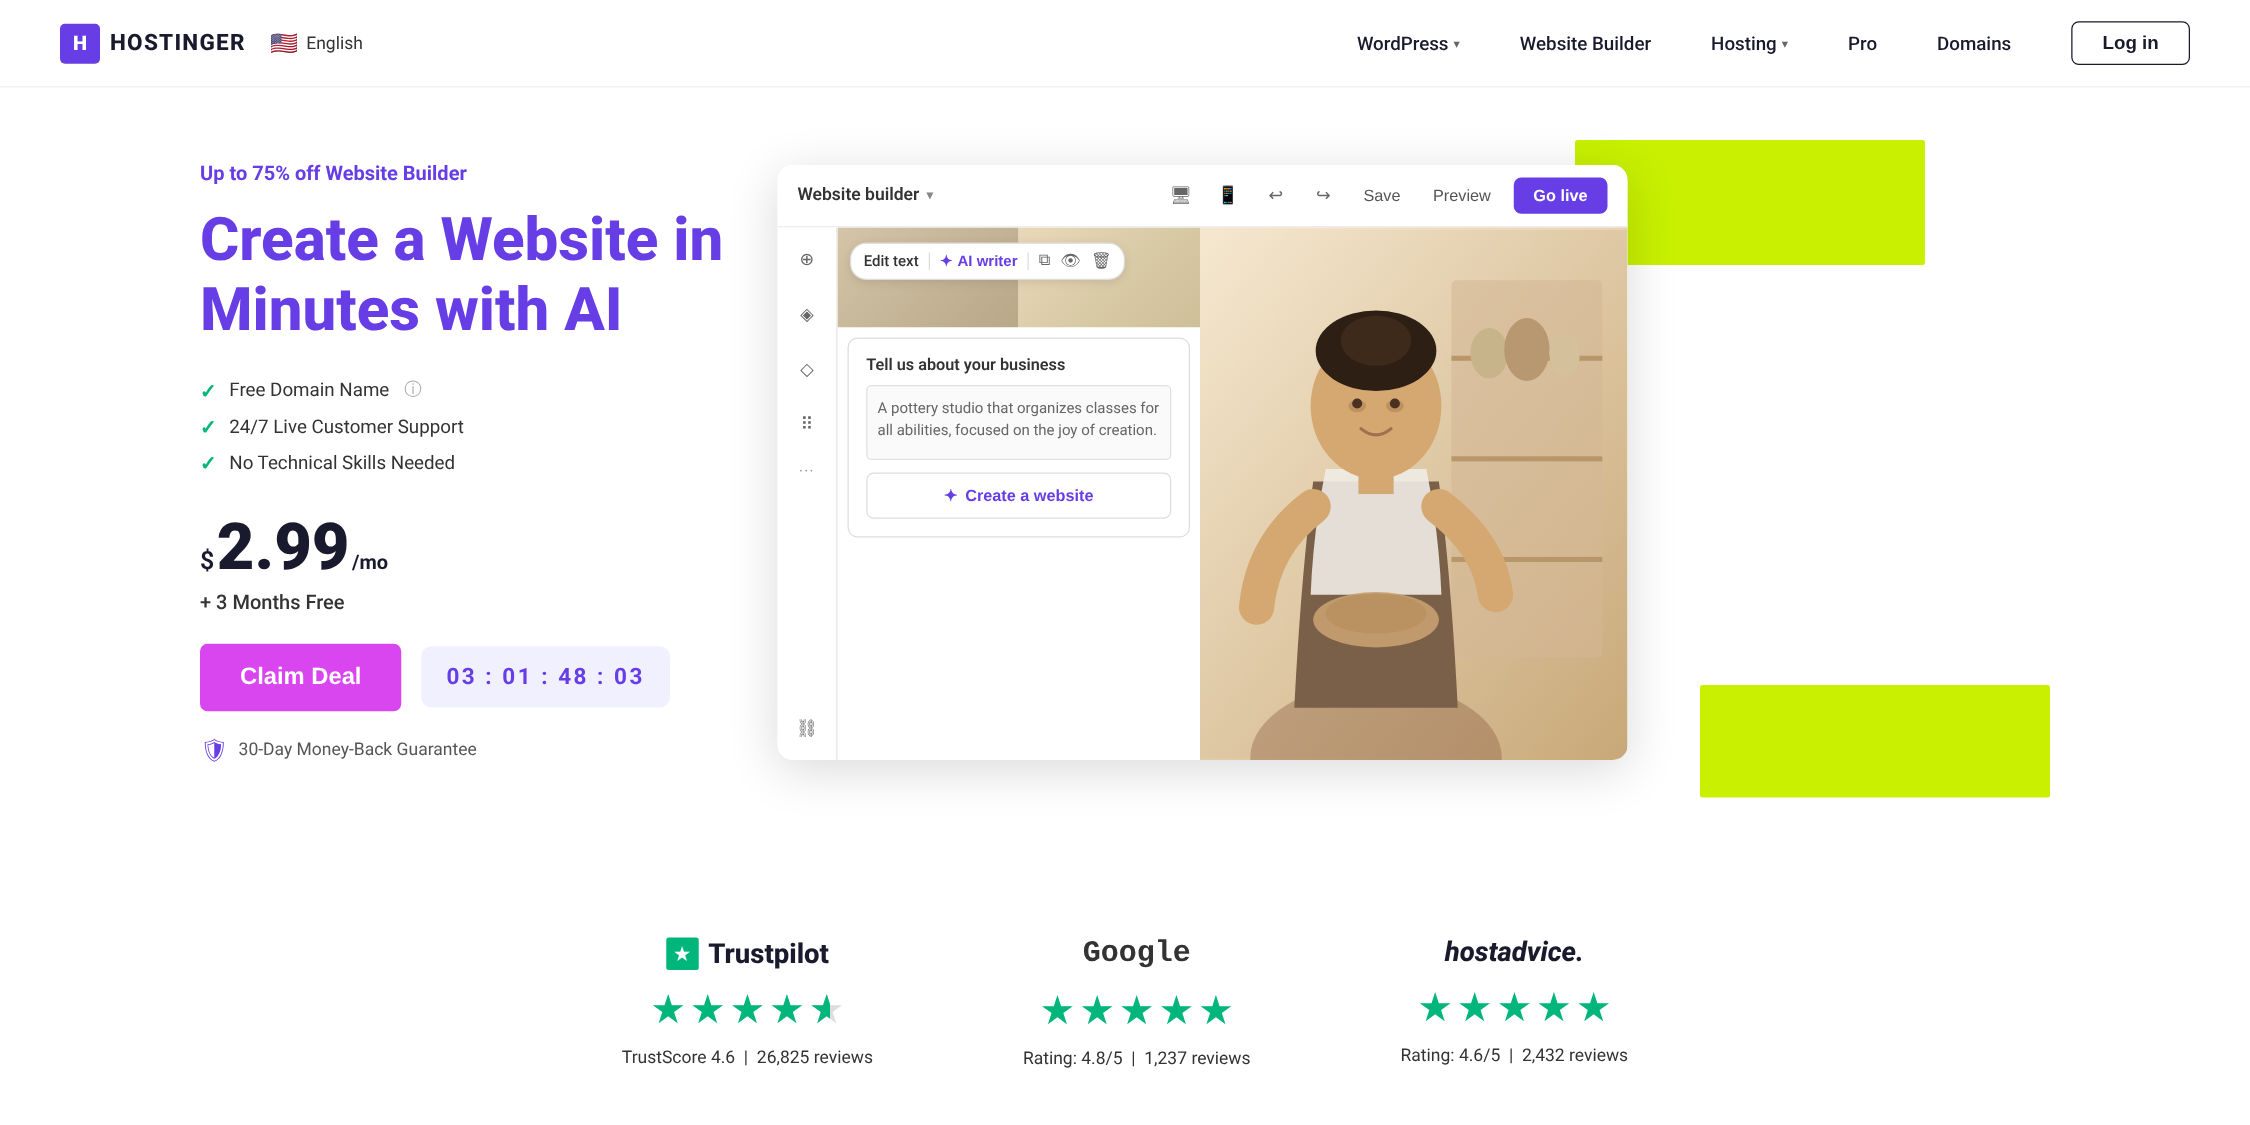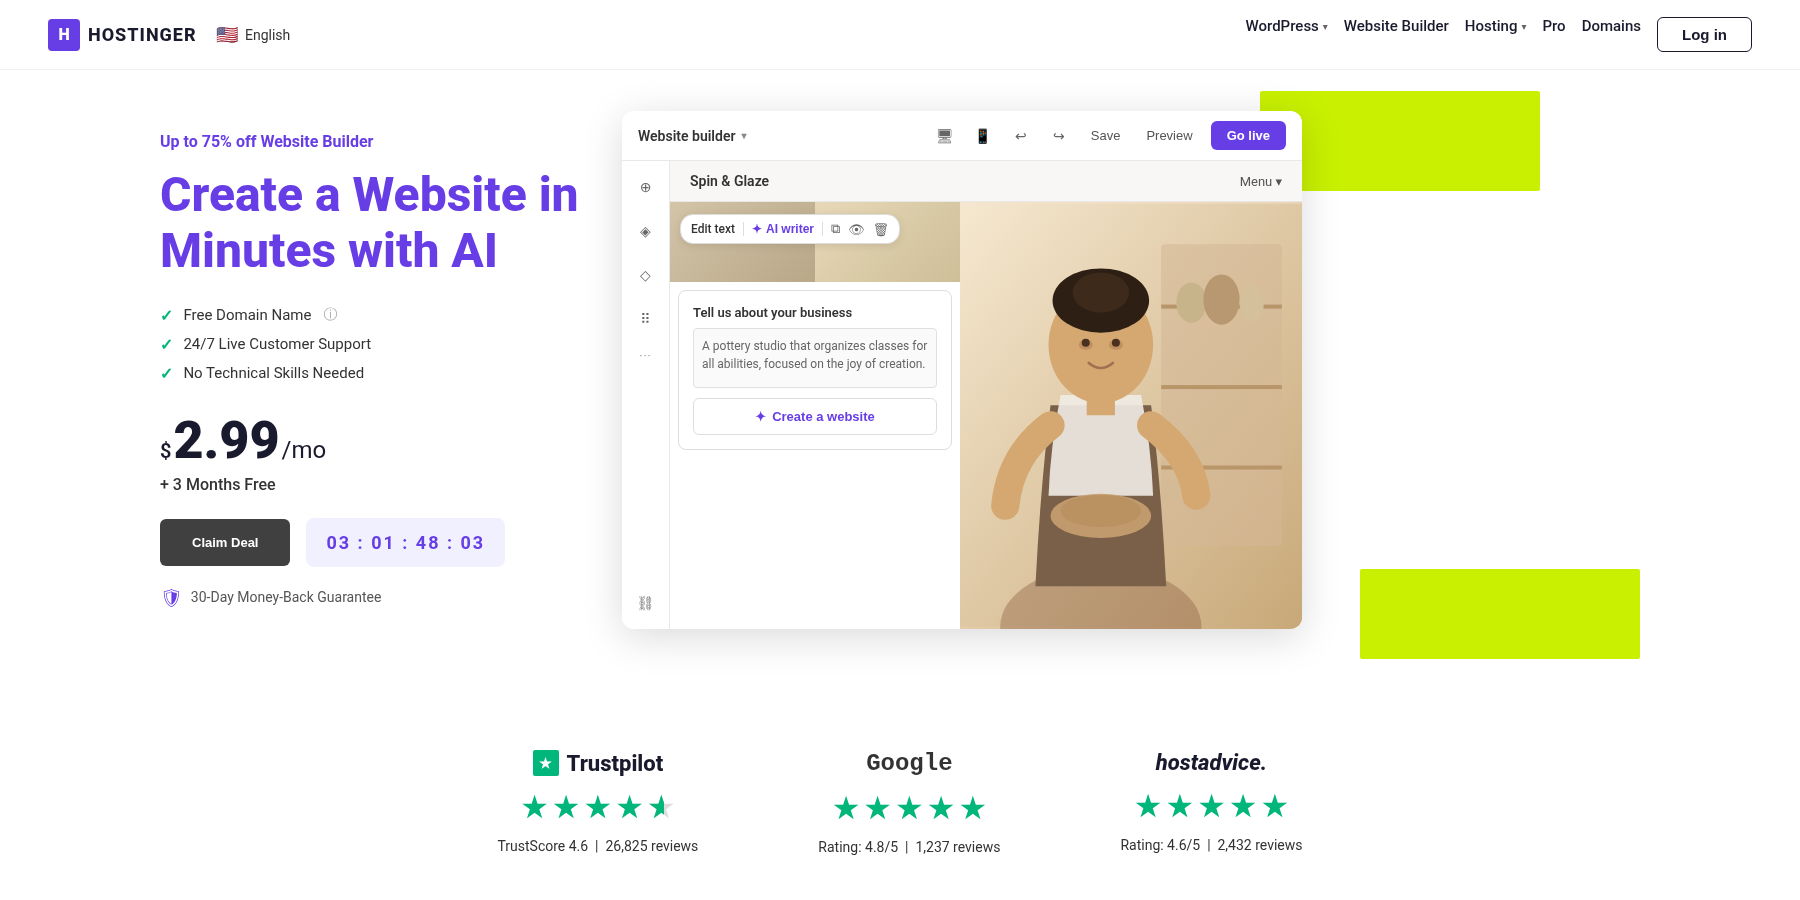"WordPress" .navbar-right { align-items: flex-start -> center; gap: 16px -> 48px }
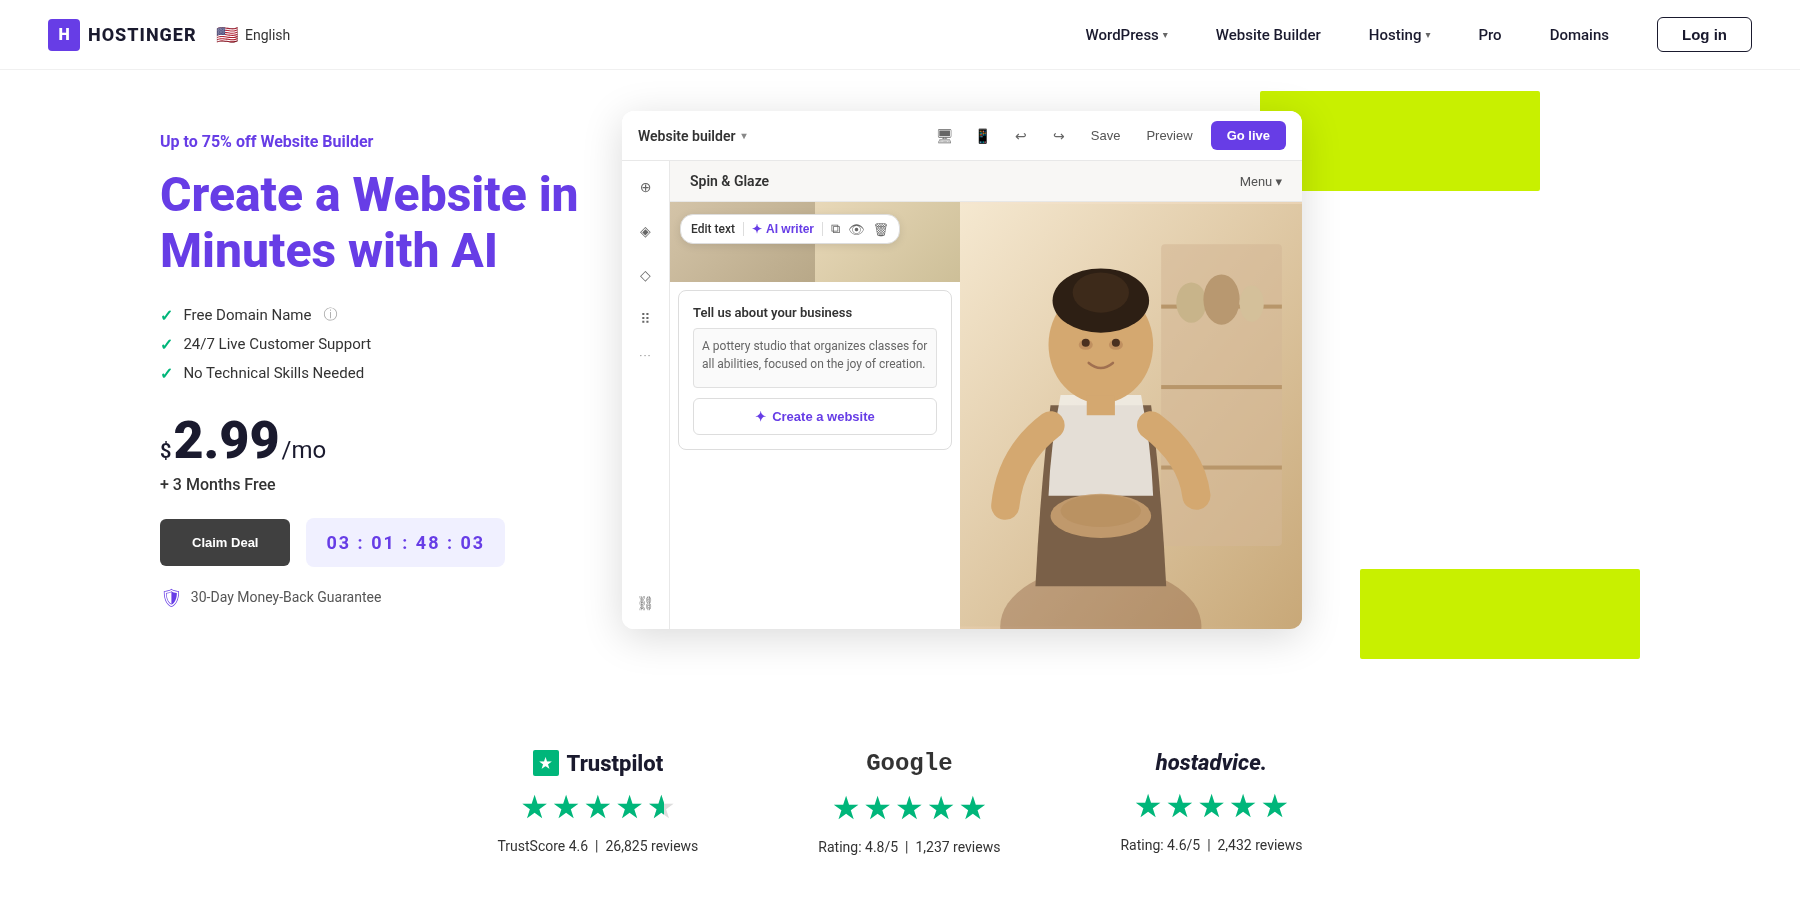"Spin & Glaze" div.site-header { html: <div> <span>Spin &amp; Glaze</span> <span>Menu ▾</span> </div> -> none }
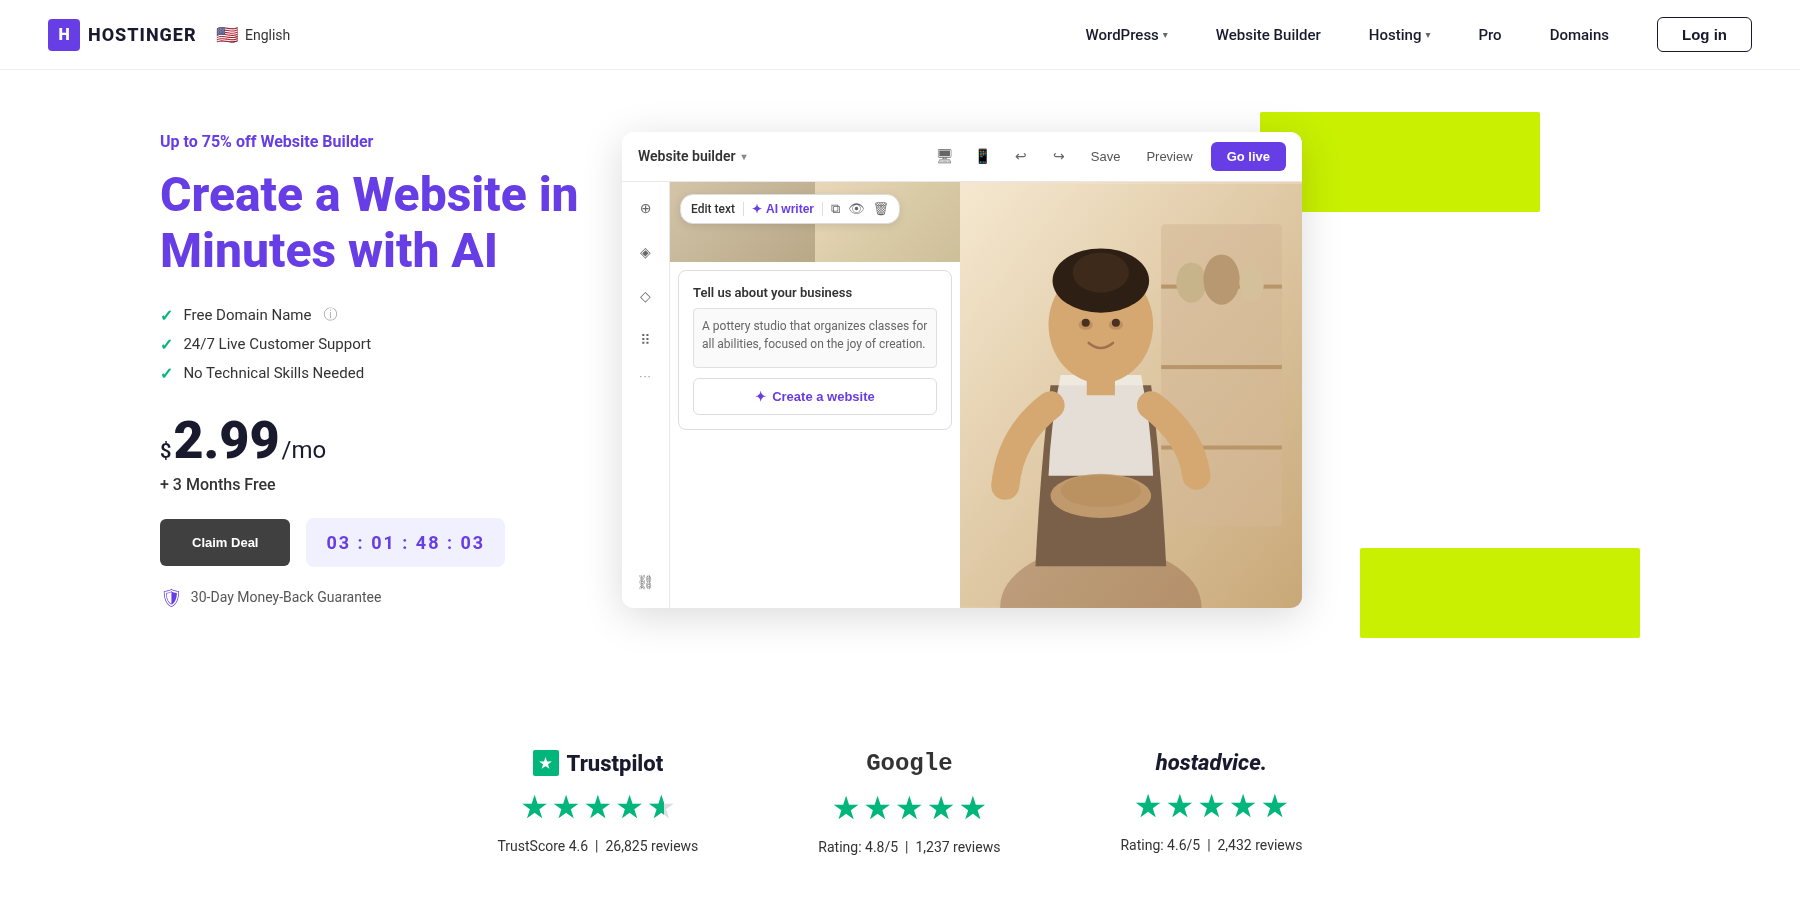"/mo" .price-period { font-size: 24px -> 16px; font-weight: 400 -> 700 }
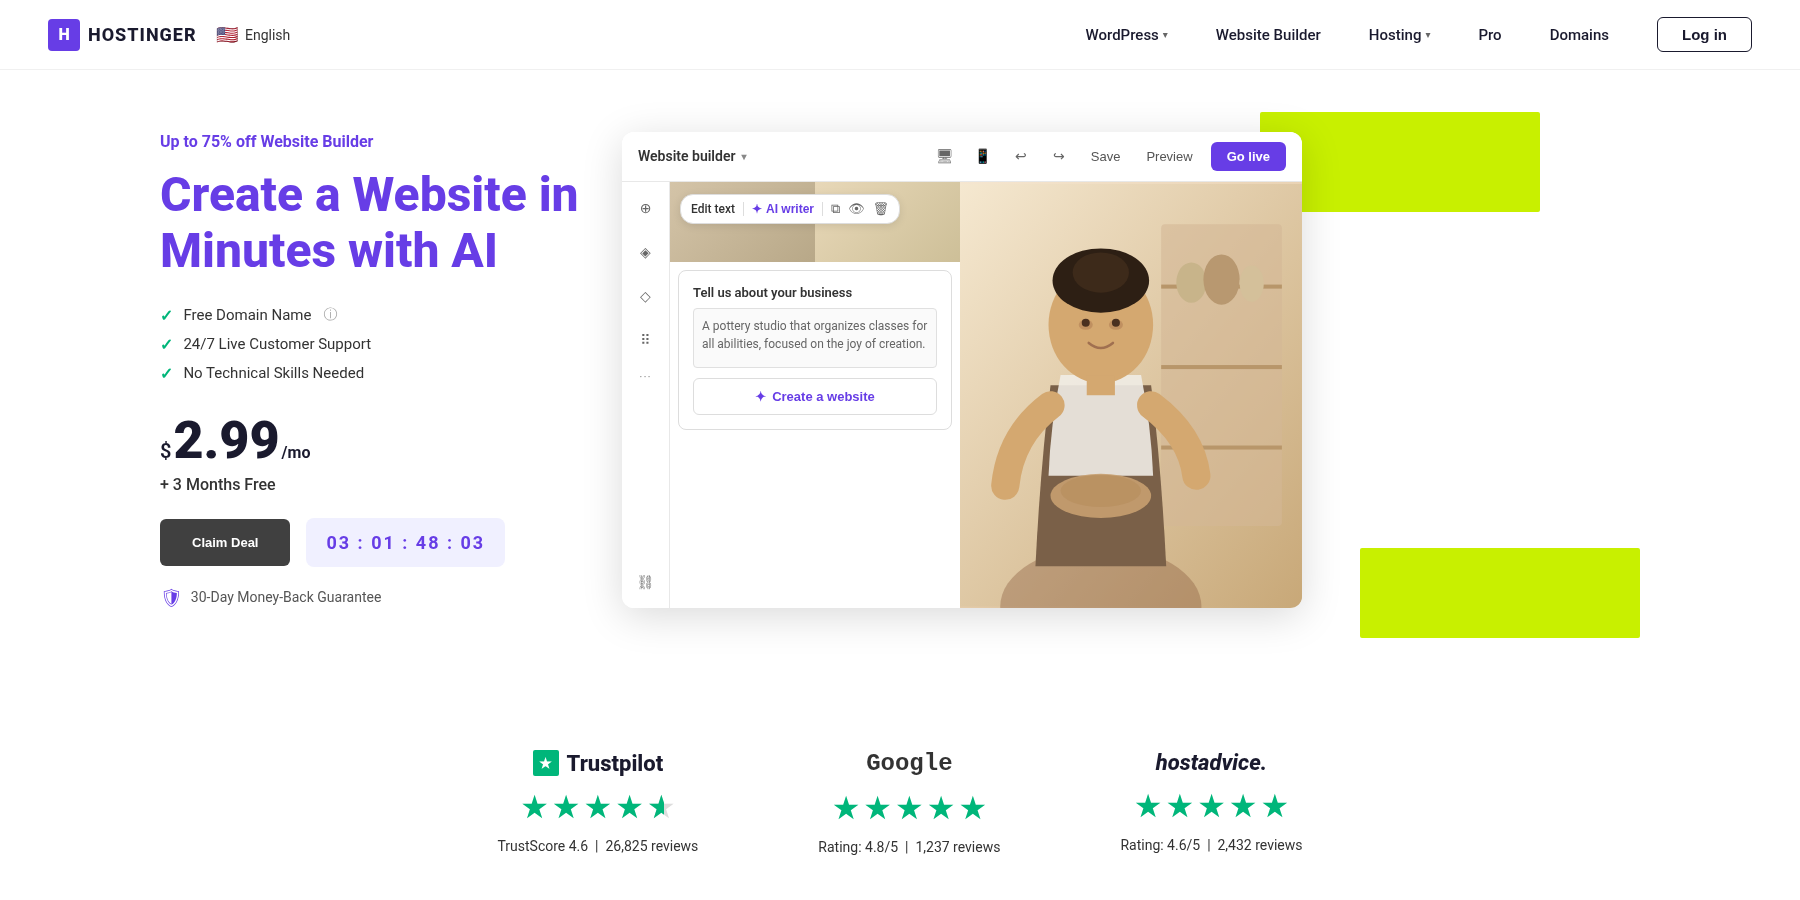"Claim Deal" .claim-btn { background: #404040 -> #d946ef; font-size: 13px -> 19px }
